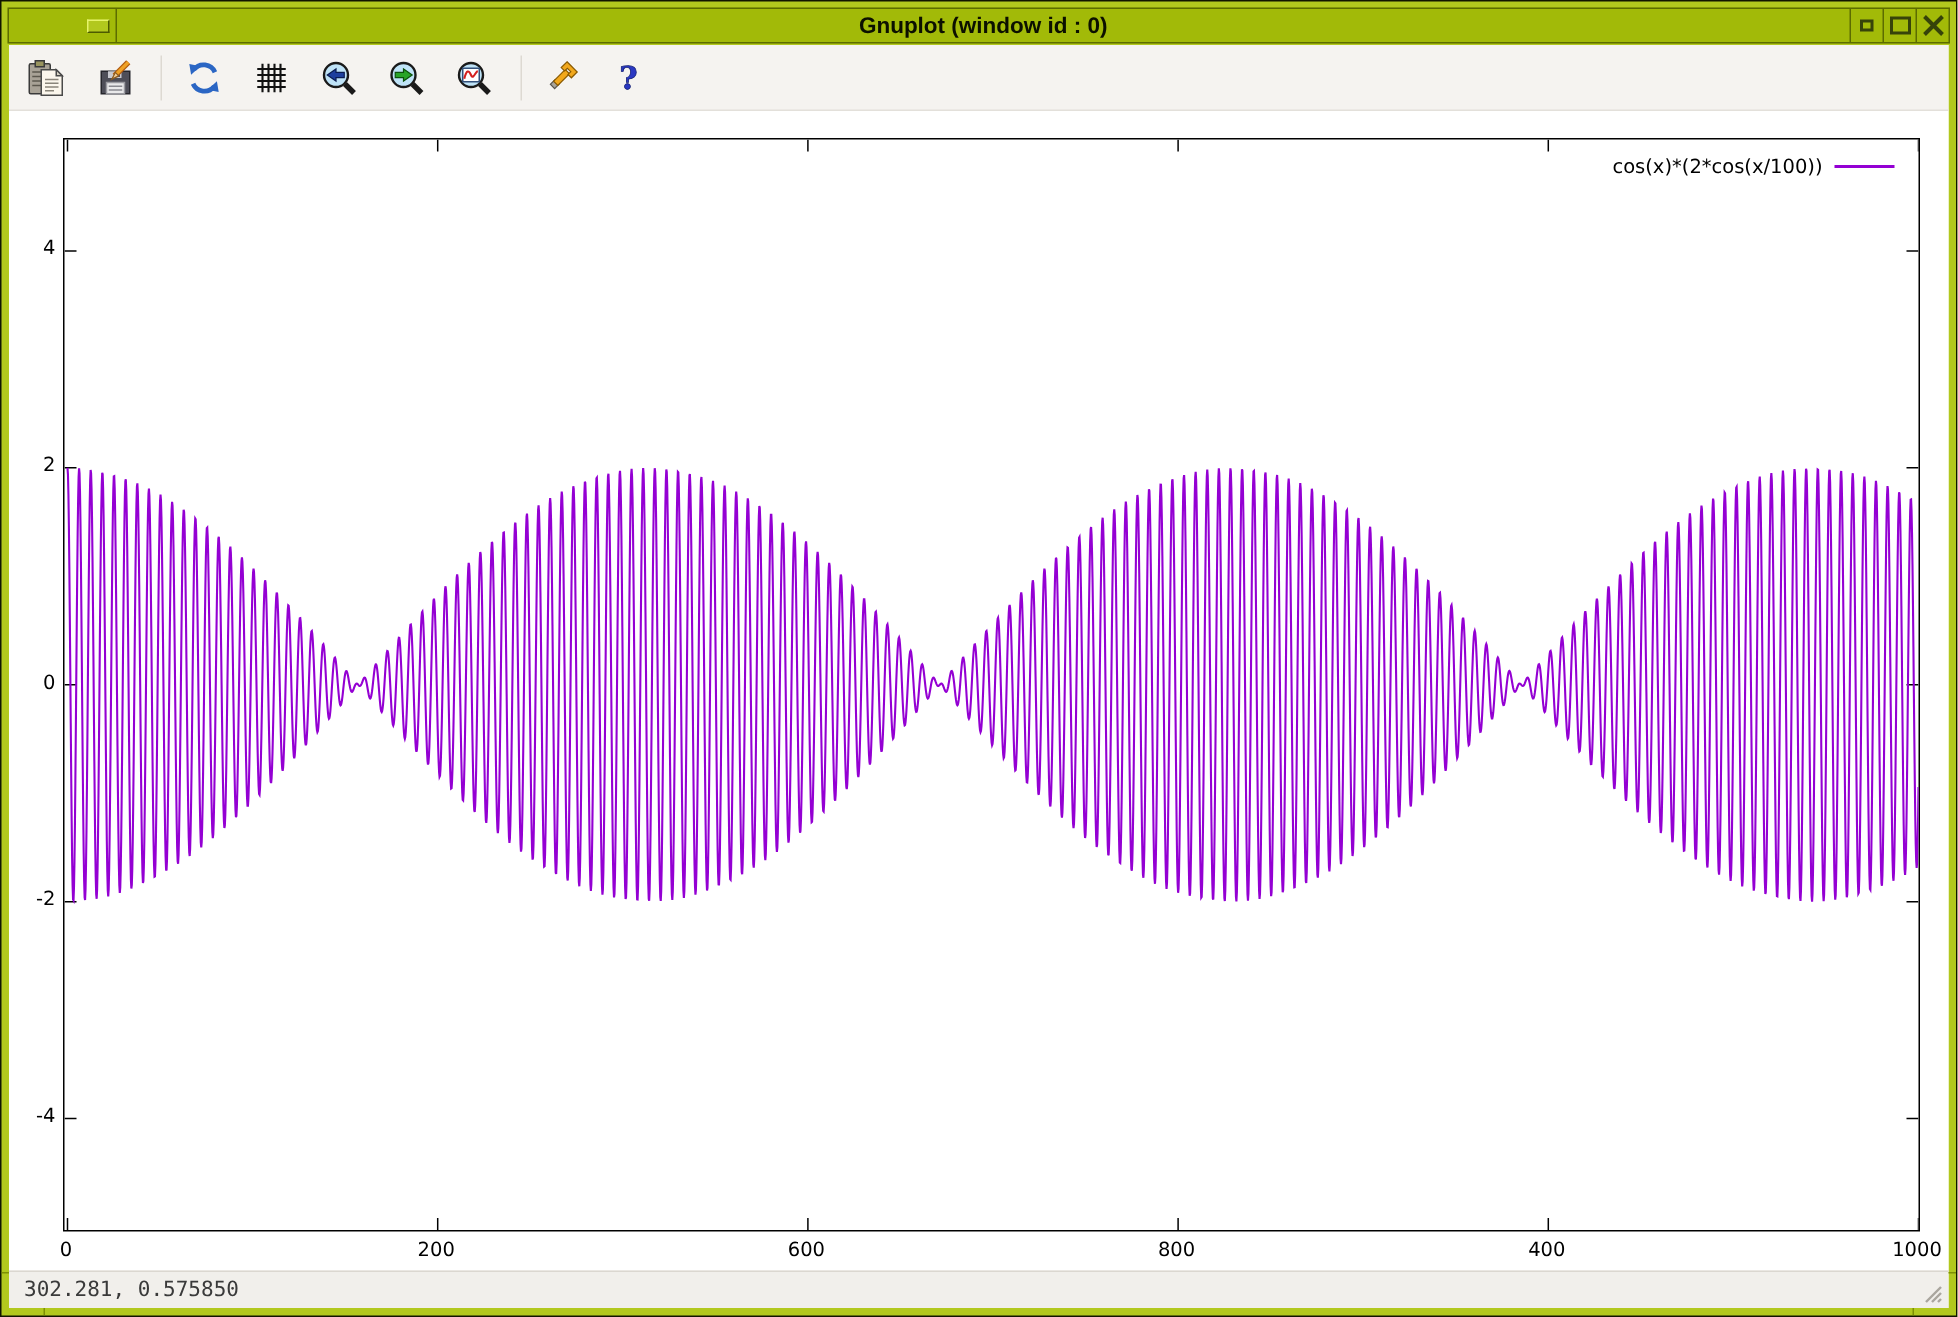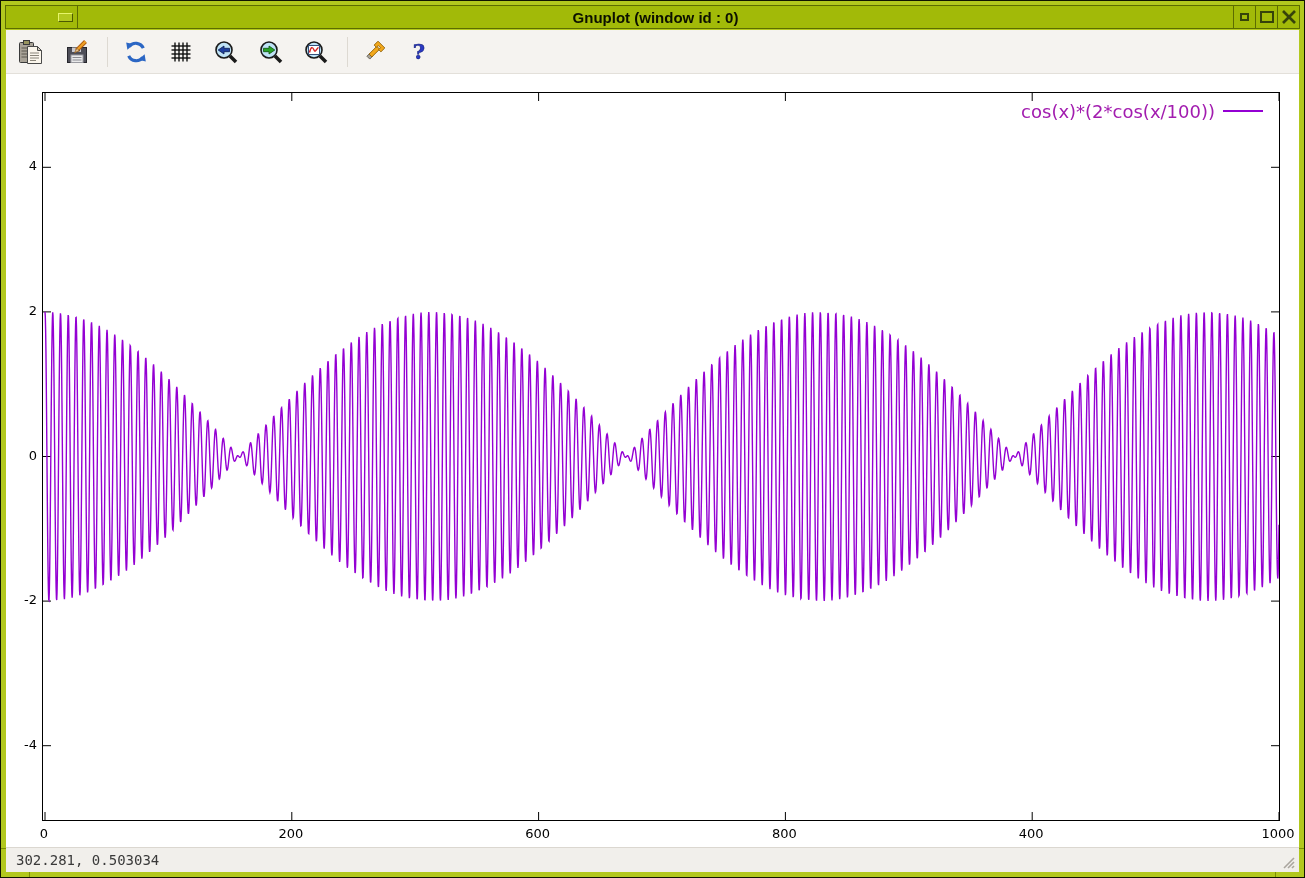"cos(x)*(2*cos(x/100))" .legend-label { color: #a21caf -> #000000; font-size: 18px -> 13px }
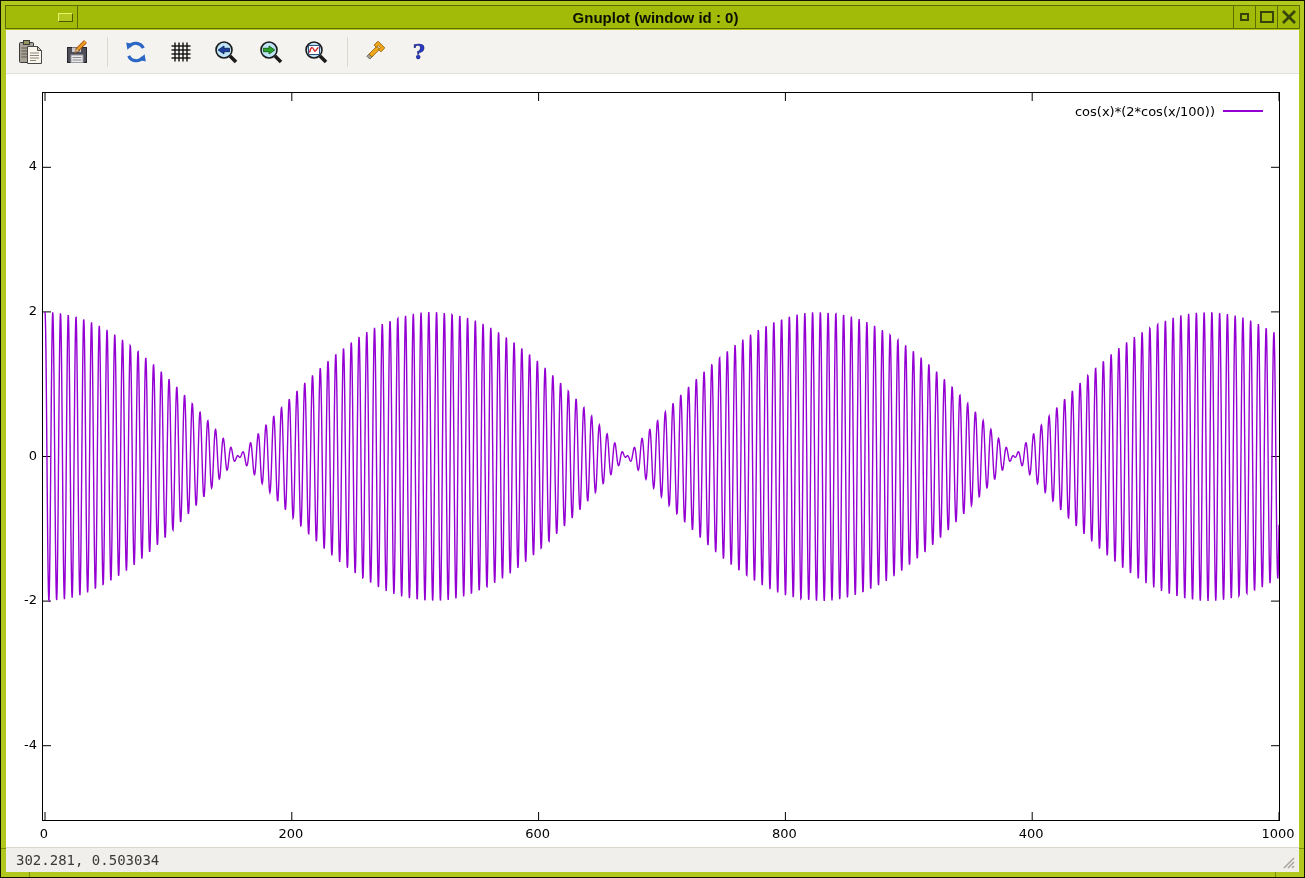"302.281, 0.503034" span.status-coords { text: 0.503034 -> 0.575850 }
